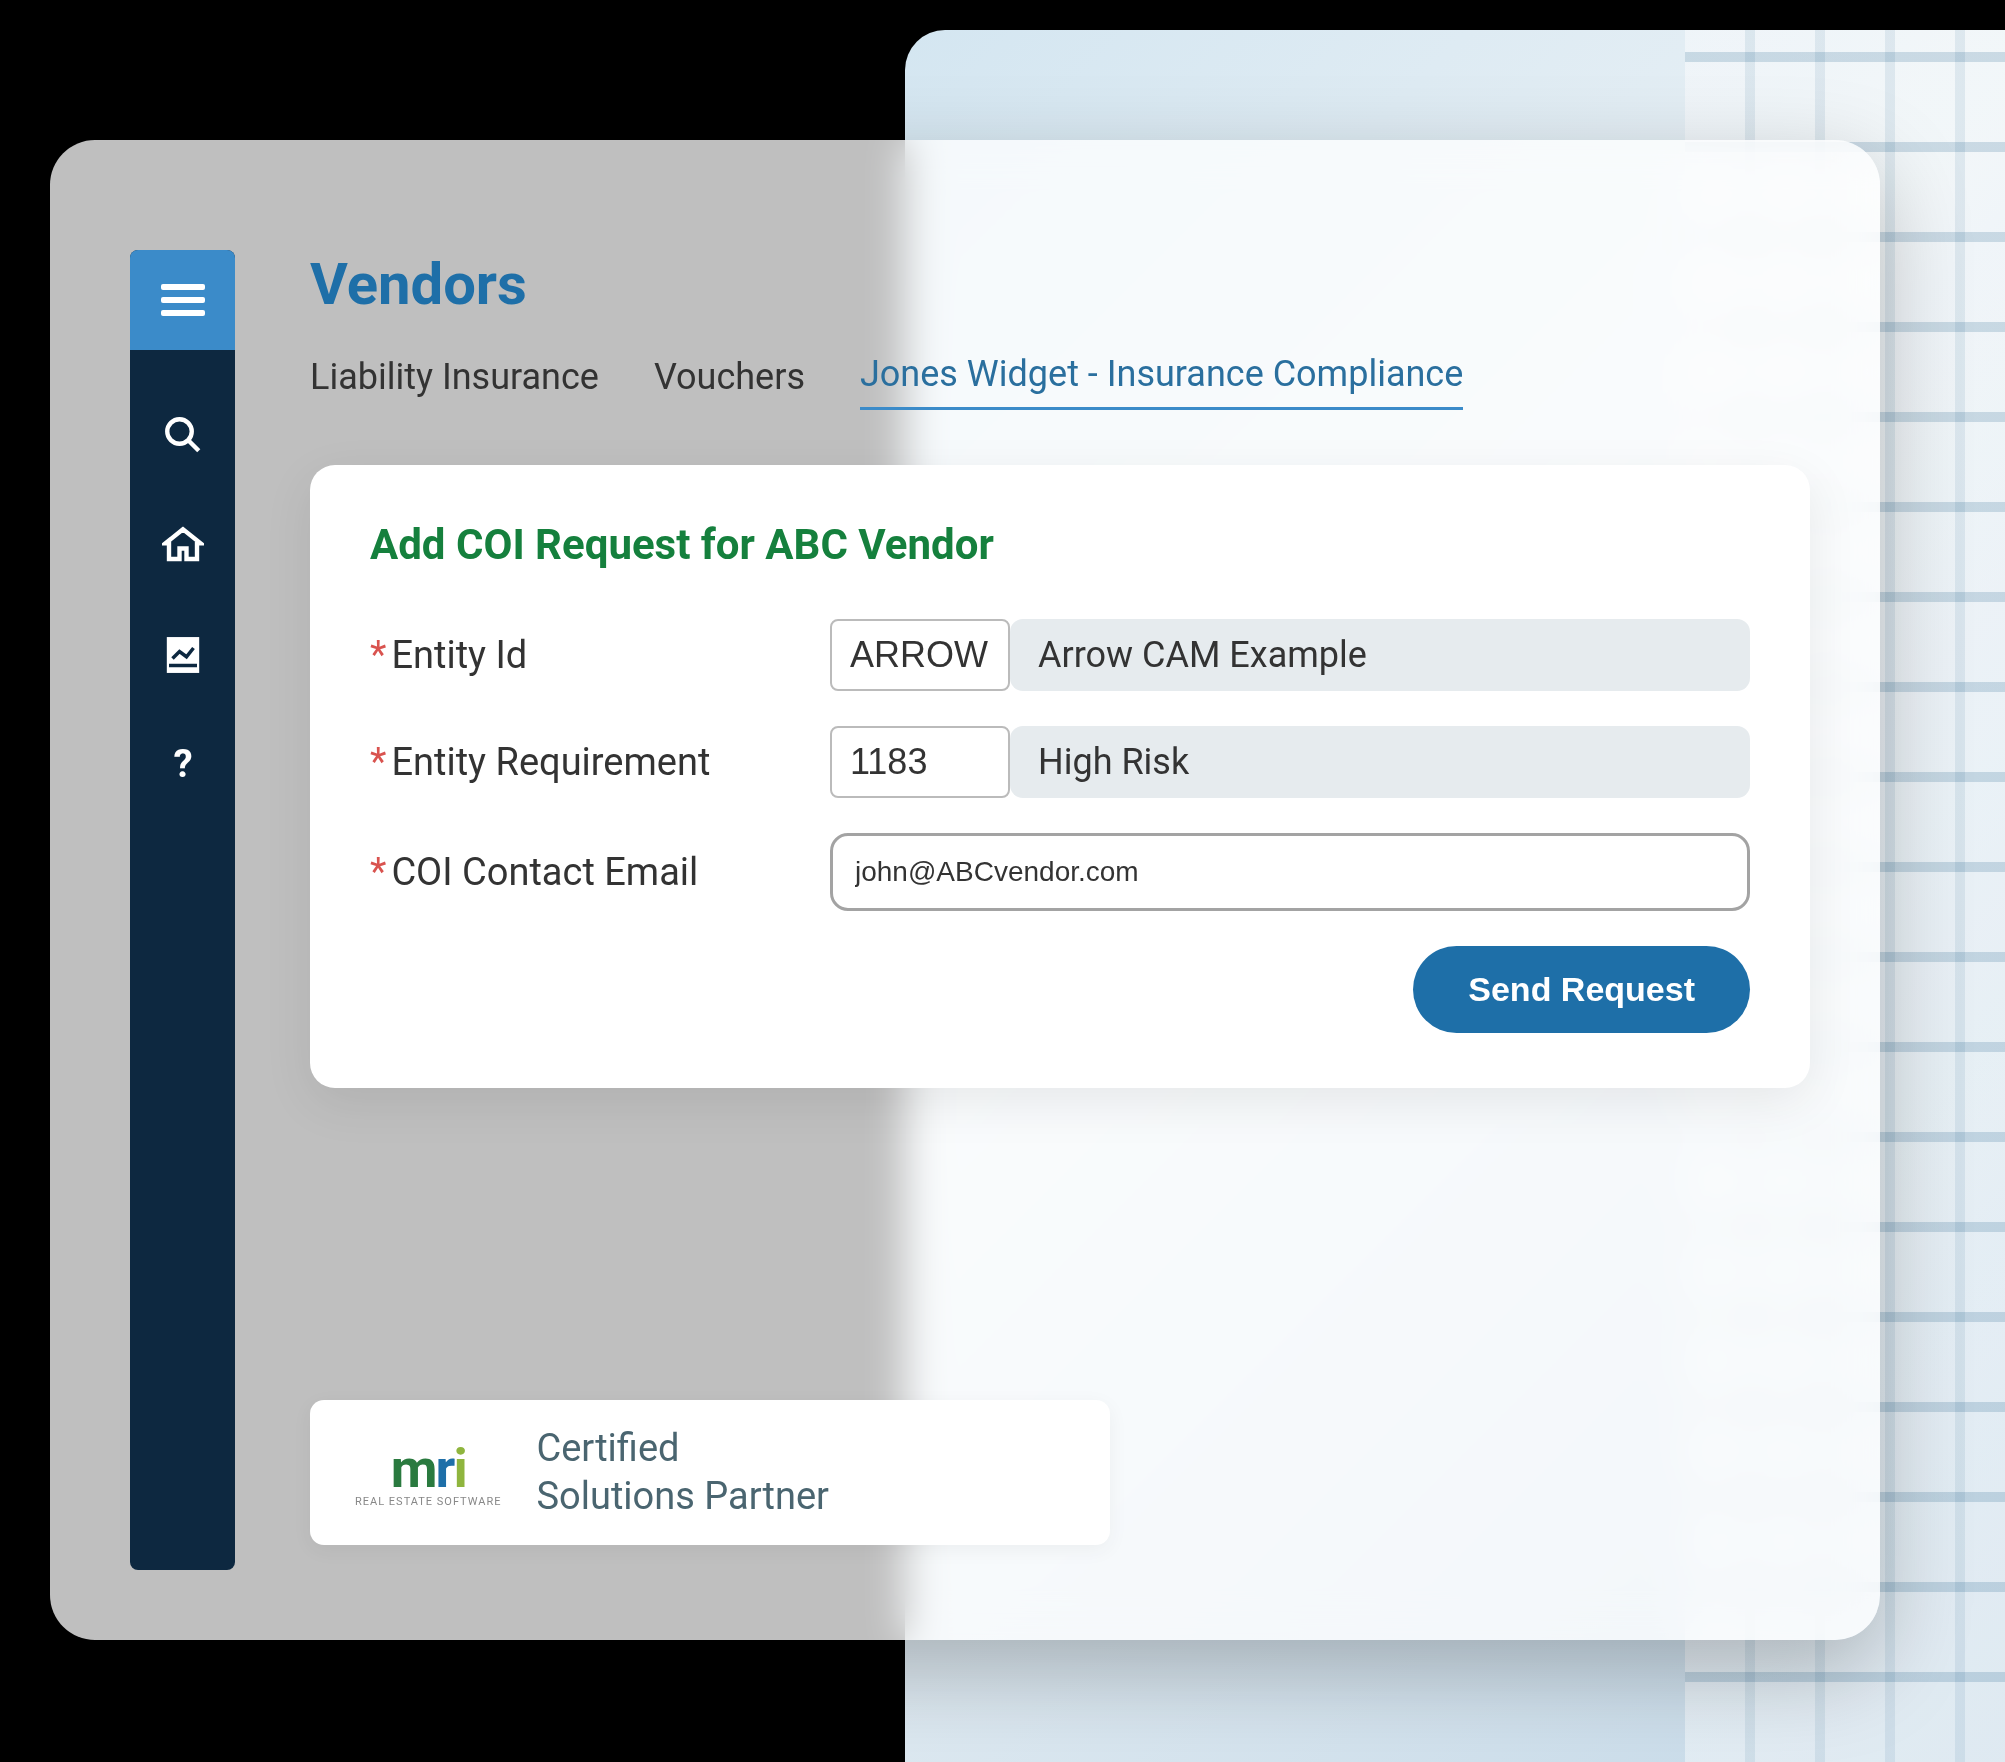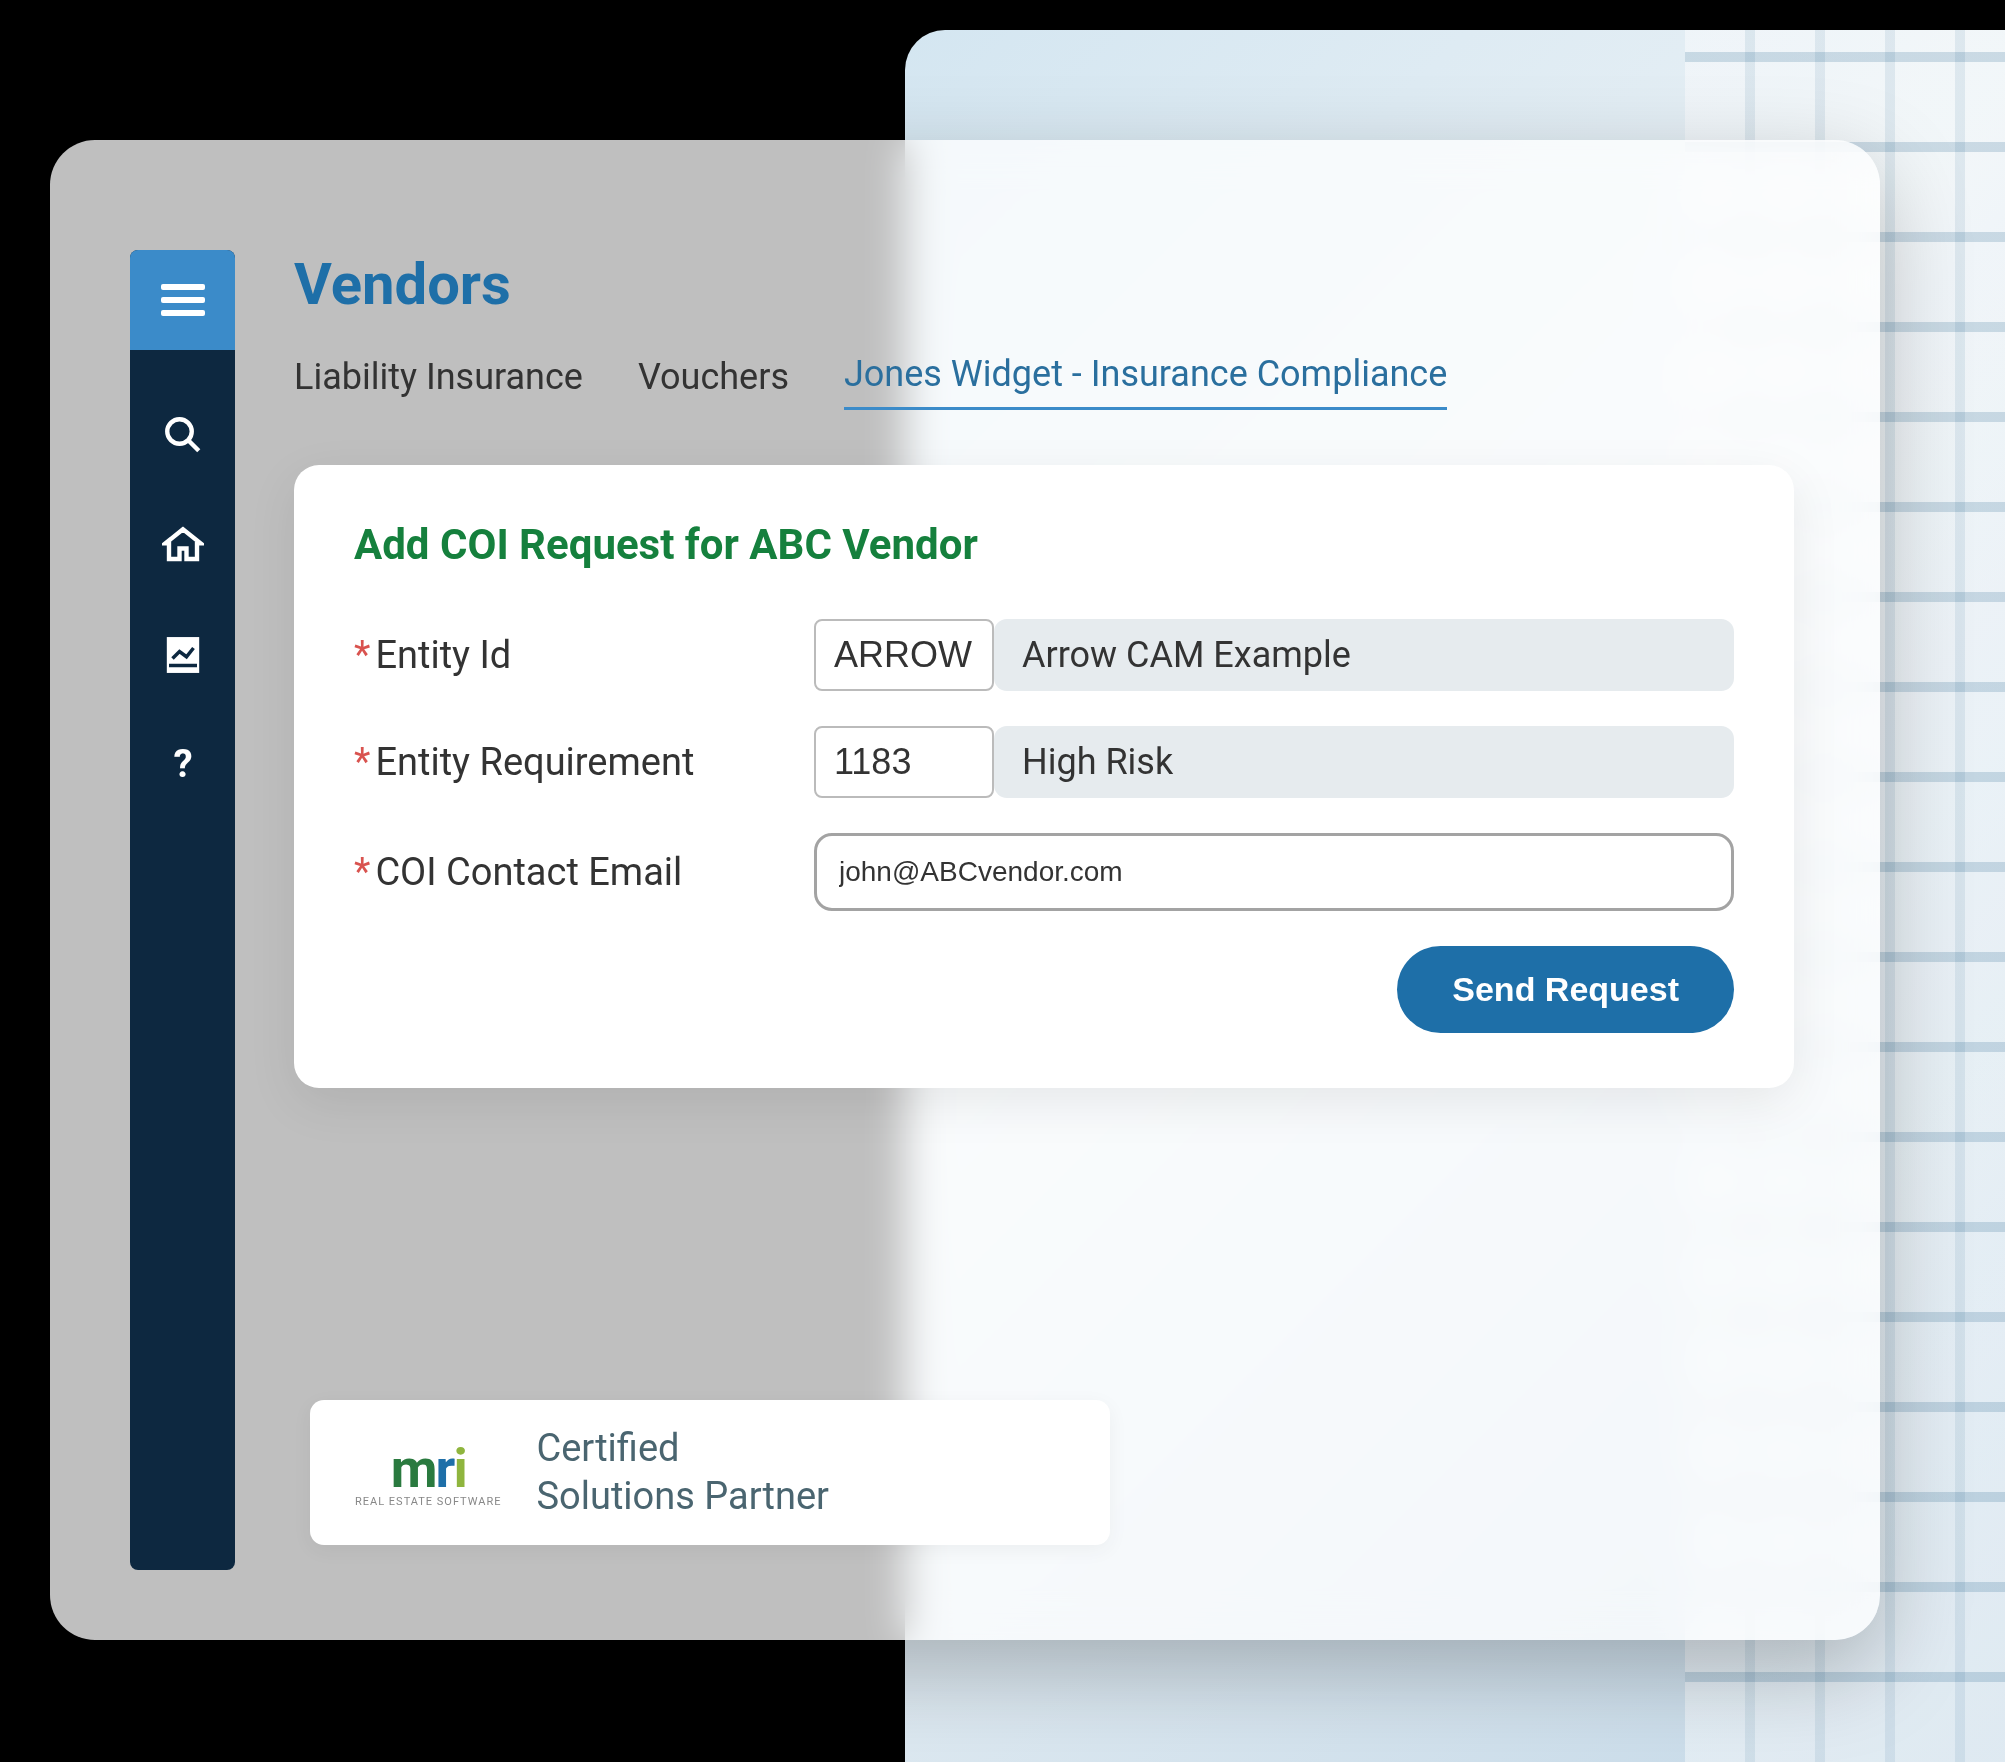"Vendors" .content { left: 244px -> 260px }
